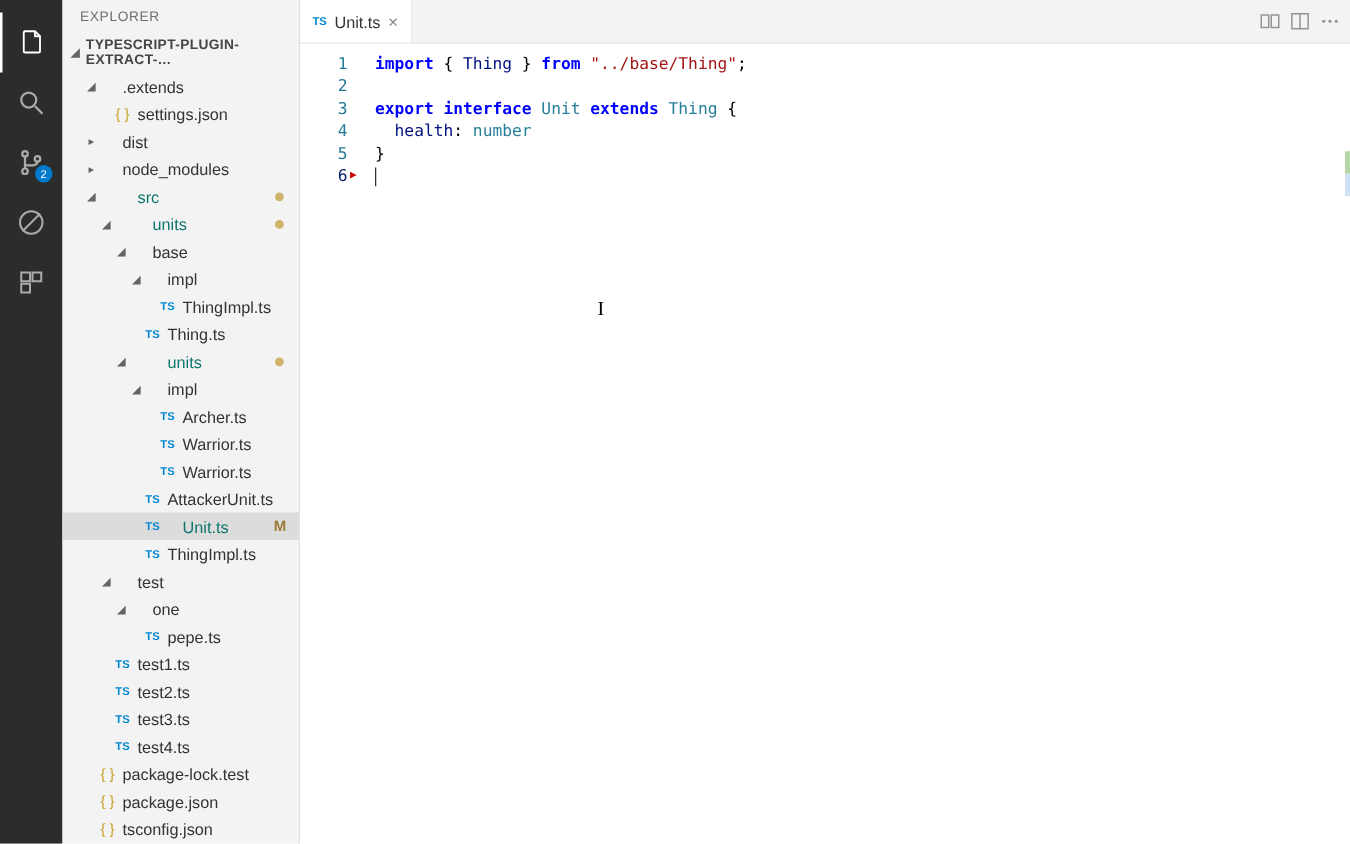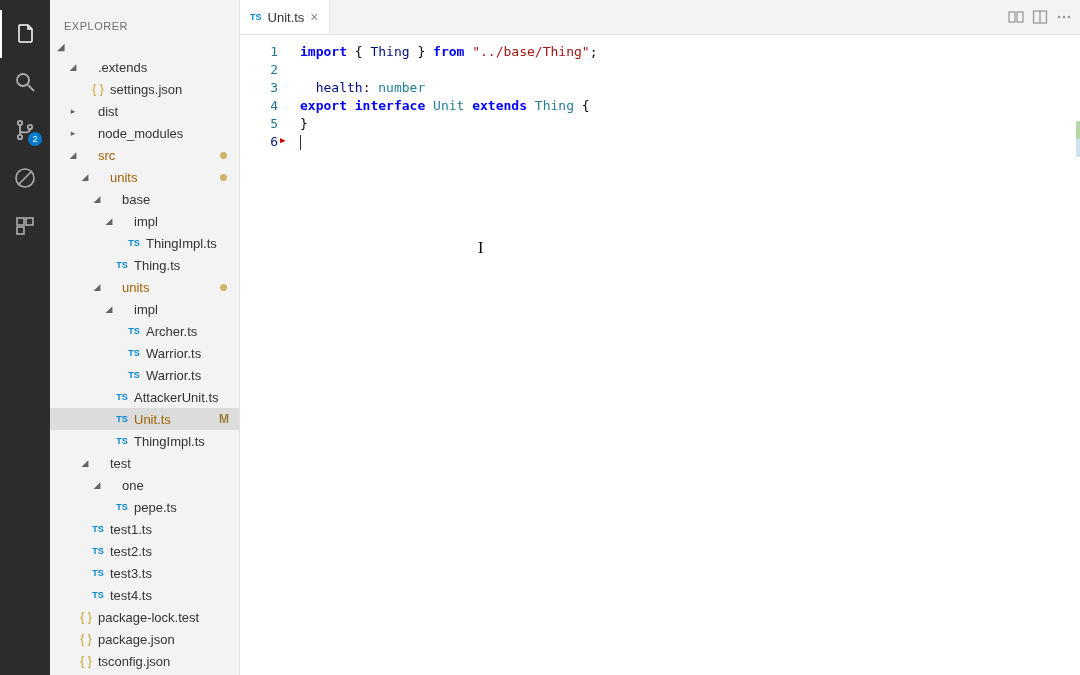"EXPLORER" .sidebar-header { padding: 20px 14px 6px -> 8px 14px 6px }
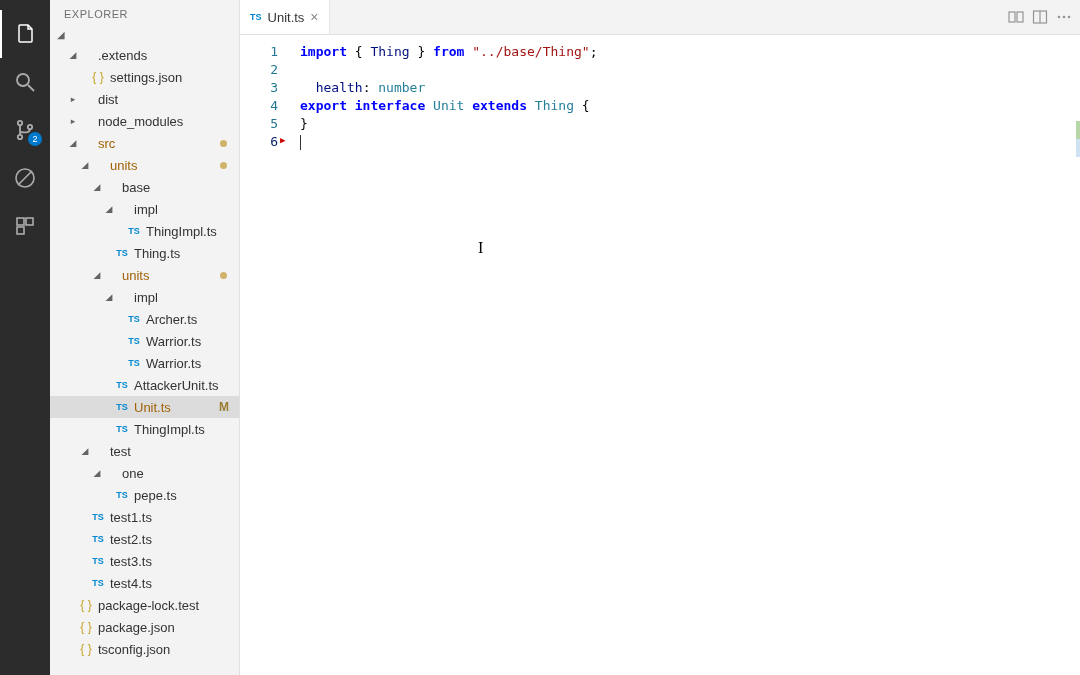"TYPESCRIPT-PLUGIN-EXTRACT-…" span { html: none -> <span>TYPESCRIPT-PLUGIN-EXTRACT-…</span> }
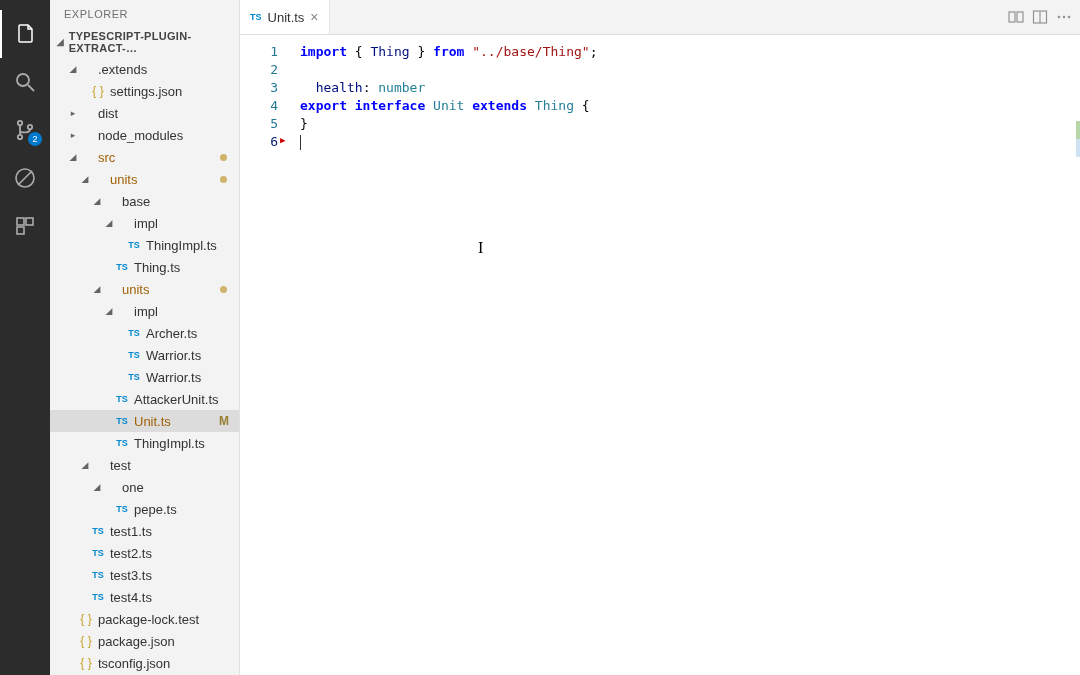"health: number" div.code-line { order: before "export interface Unit extends Thing" -> after "export interface Unit extends Thing" }
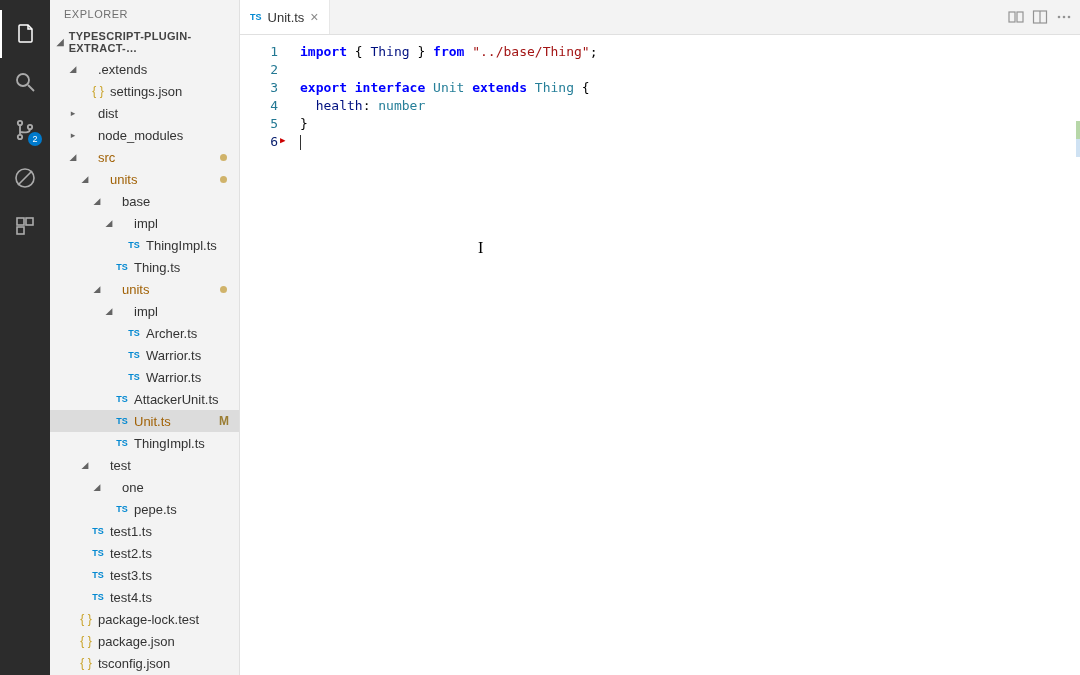"src" .tree-label.modified { color: #a16207 -> #0f766e; margin-left: none -> 12px }
